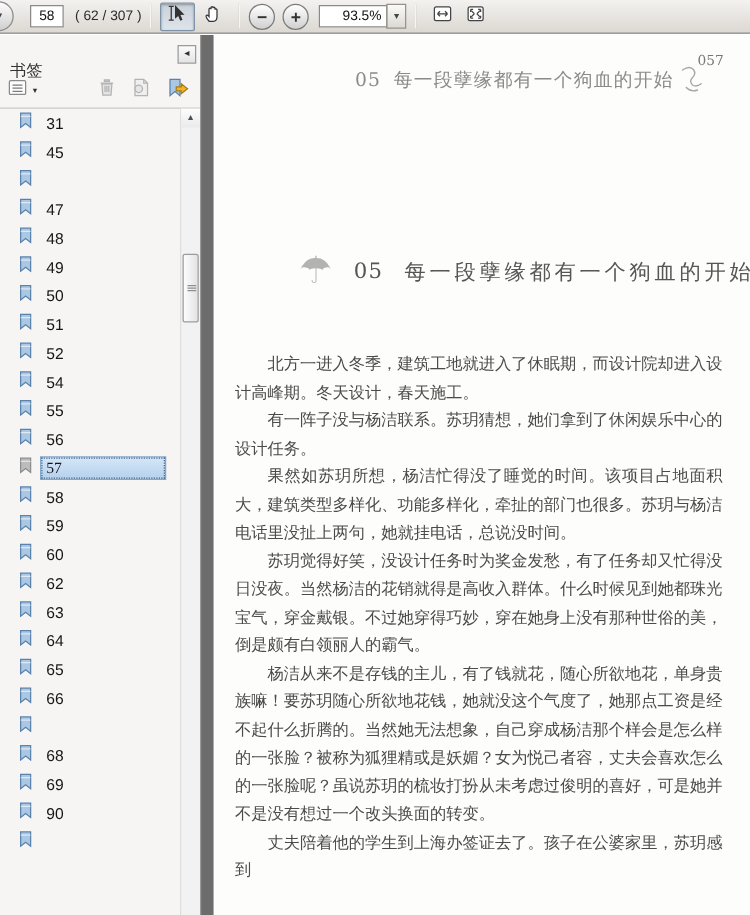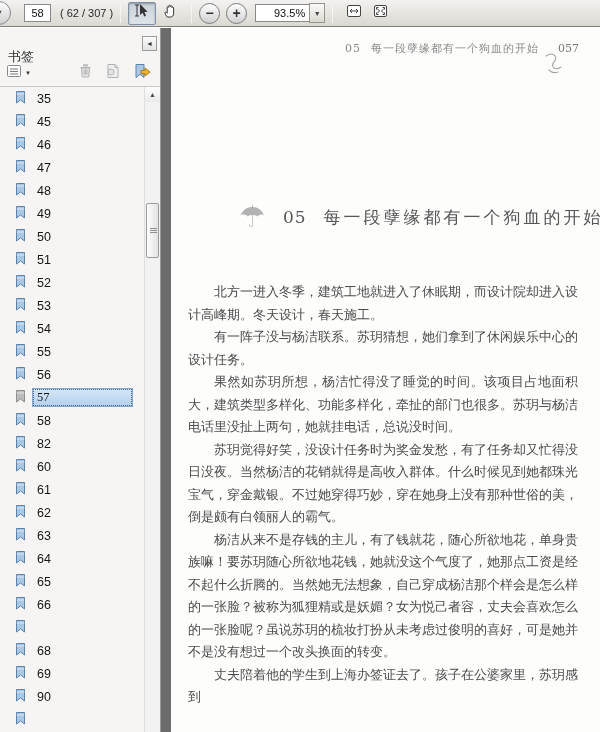"05 每一段孽缘都有一个狗血的开始" .rh-text { font-size: 11px -> 15px; margin-top: 0 -> 14px }
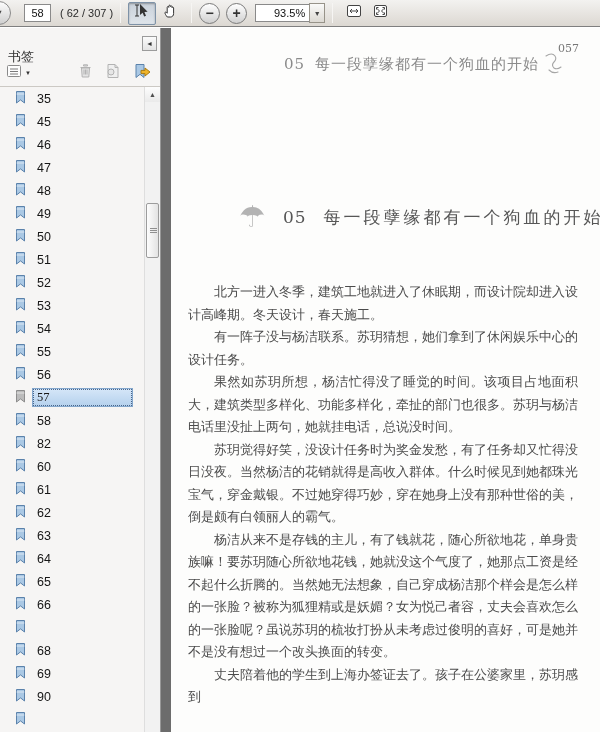"35" span.bm-label { text: 35 -> 31 }
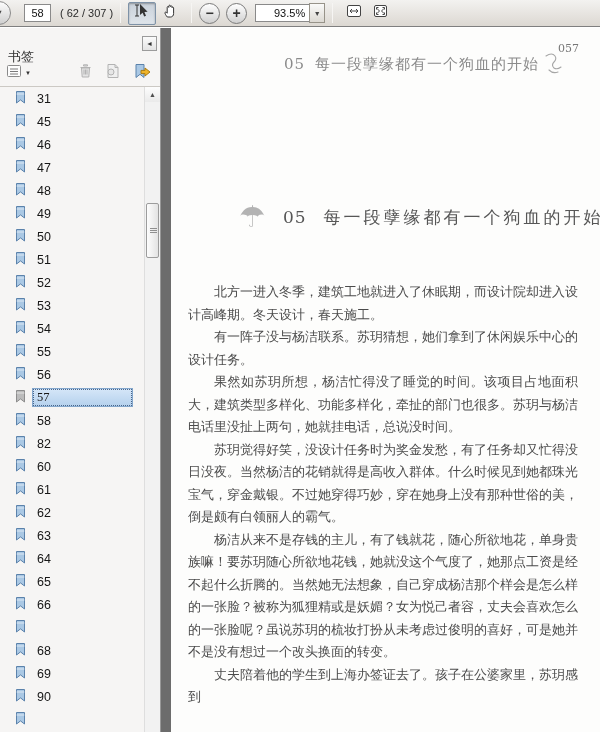"46" span.bm-label { html: <span>46</span> -> none }
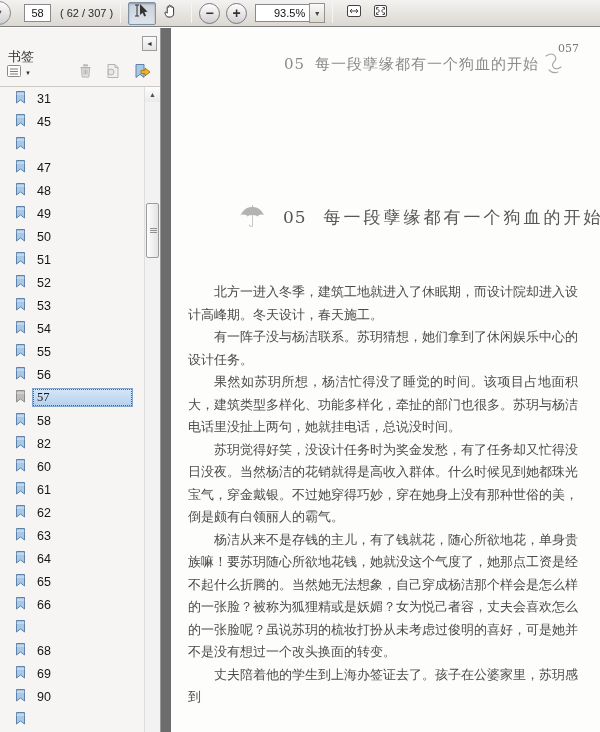"53" div.bm-row { html: <div> <span> <svg> <path></path> <path></path> </svg> </span> <span>53</span> </div> -> none }
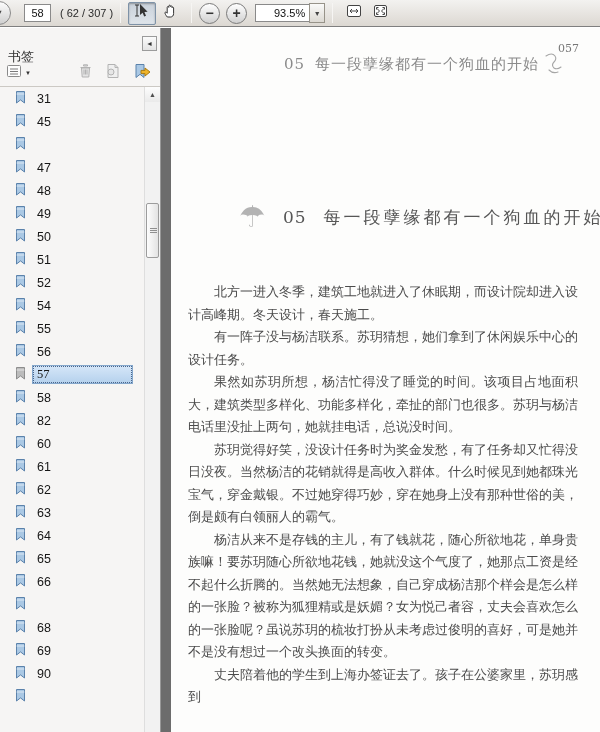"82" span.bm-label { text: 82 -> 59 }
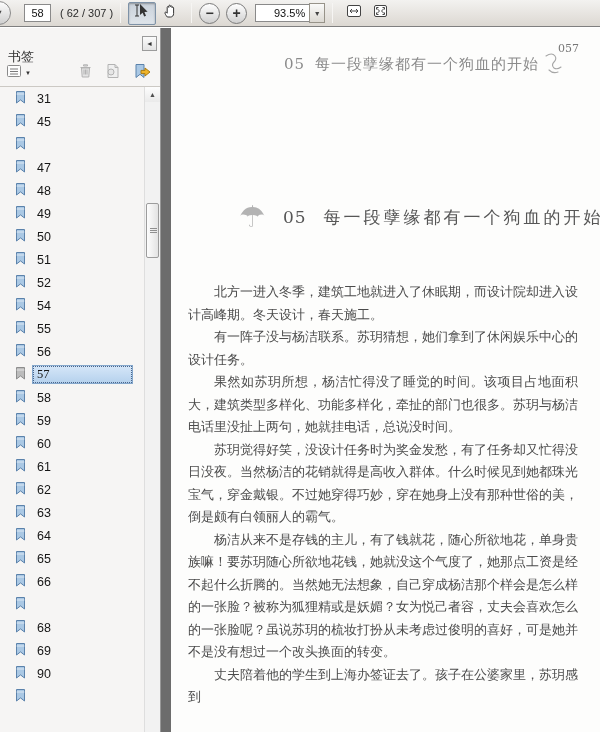"61" div.bm-row { html: <div> <span> <svg> <path></path> <path></path> </svg> </span> <span>61</span> </div> -> none }
